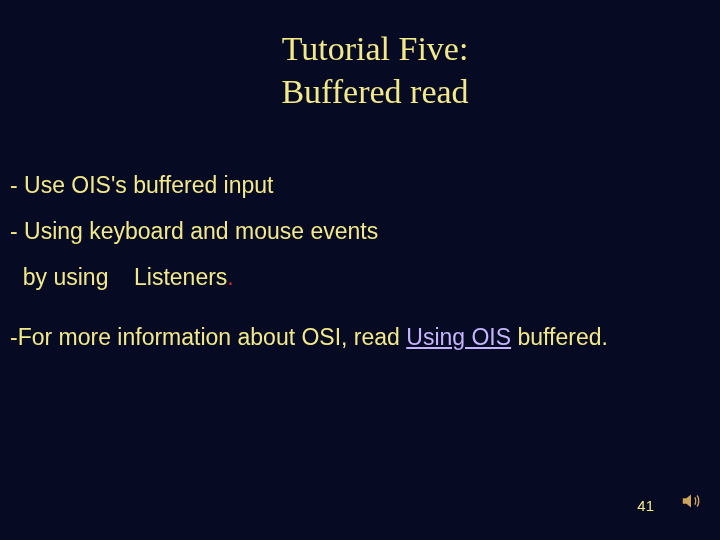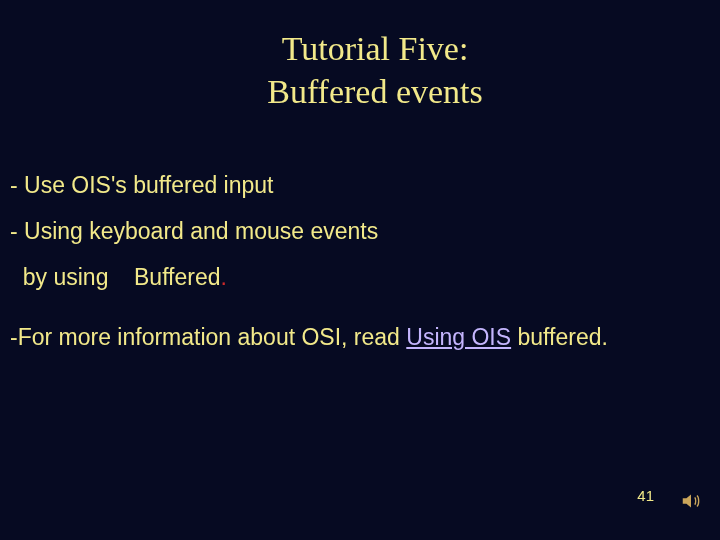"Buffered events" div { text: events -> read }
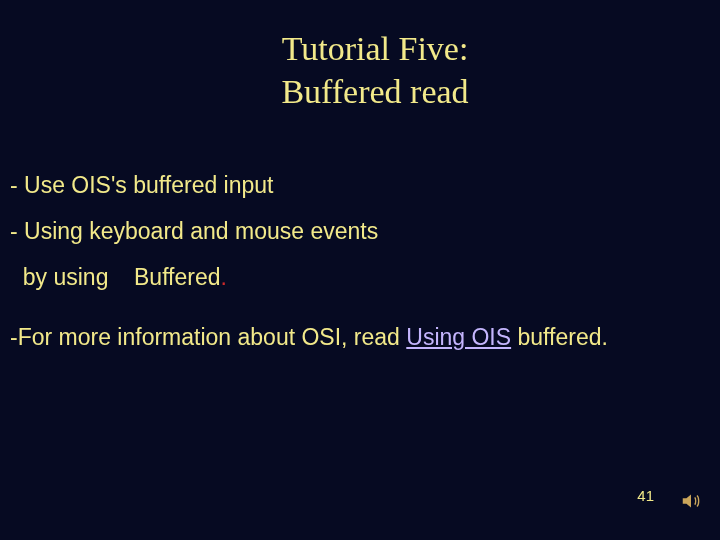"by using Buffered" span { text: Buffered -> Listeners }
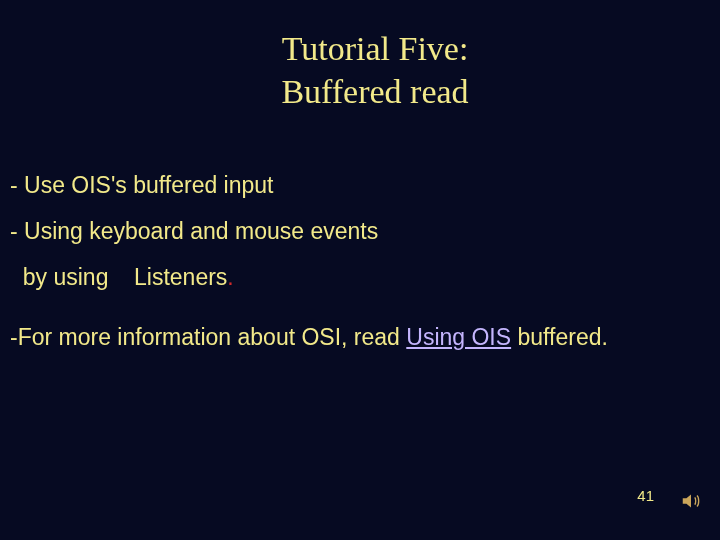"41" .page-number { bottom: 36px -> 26px }
